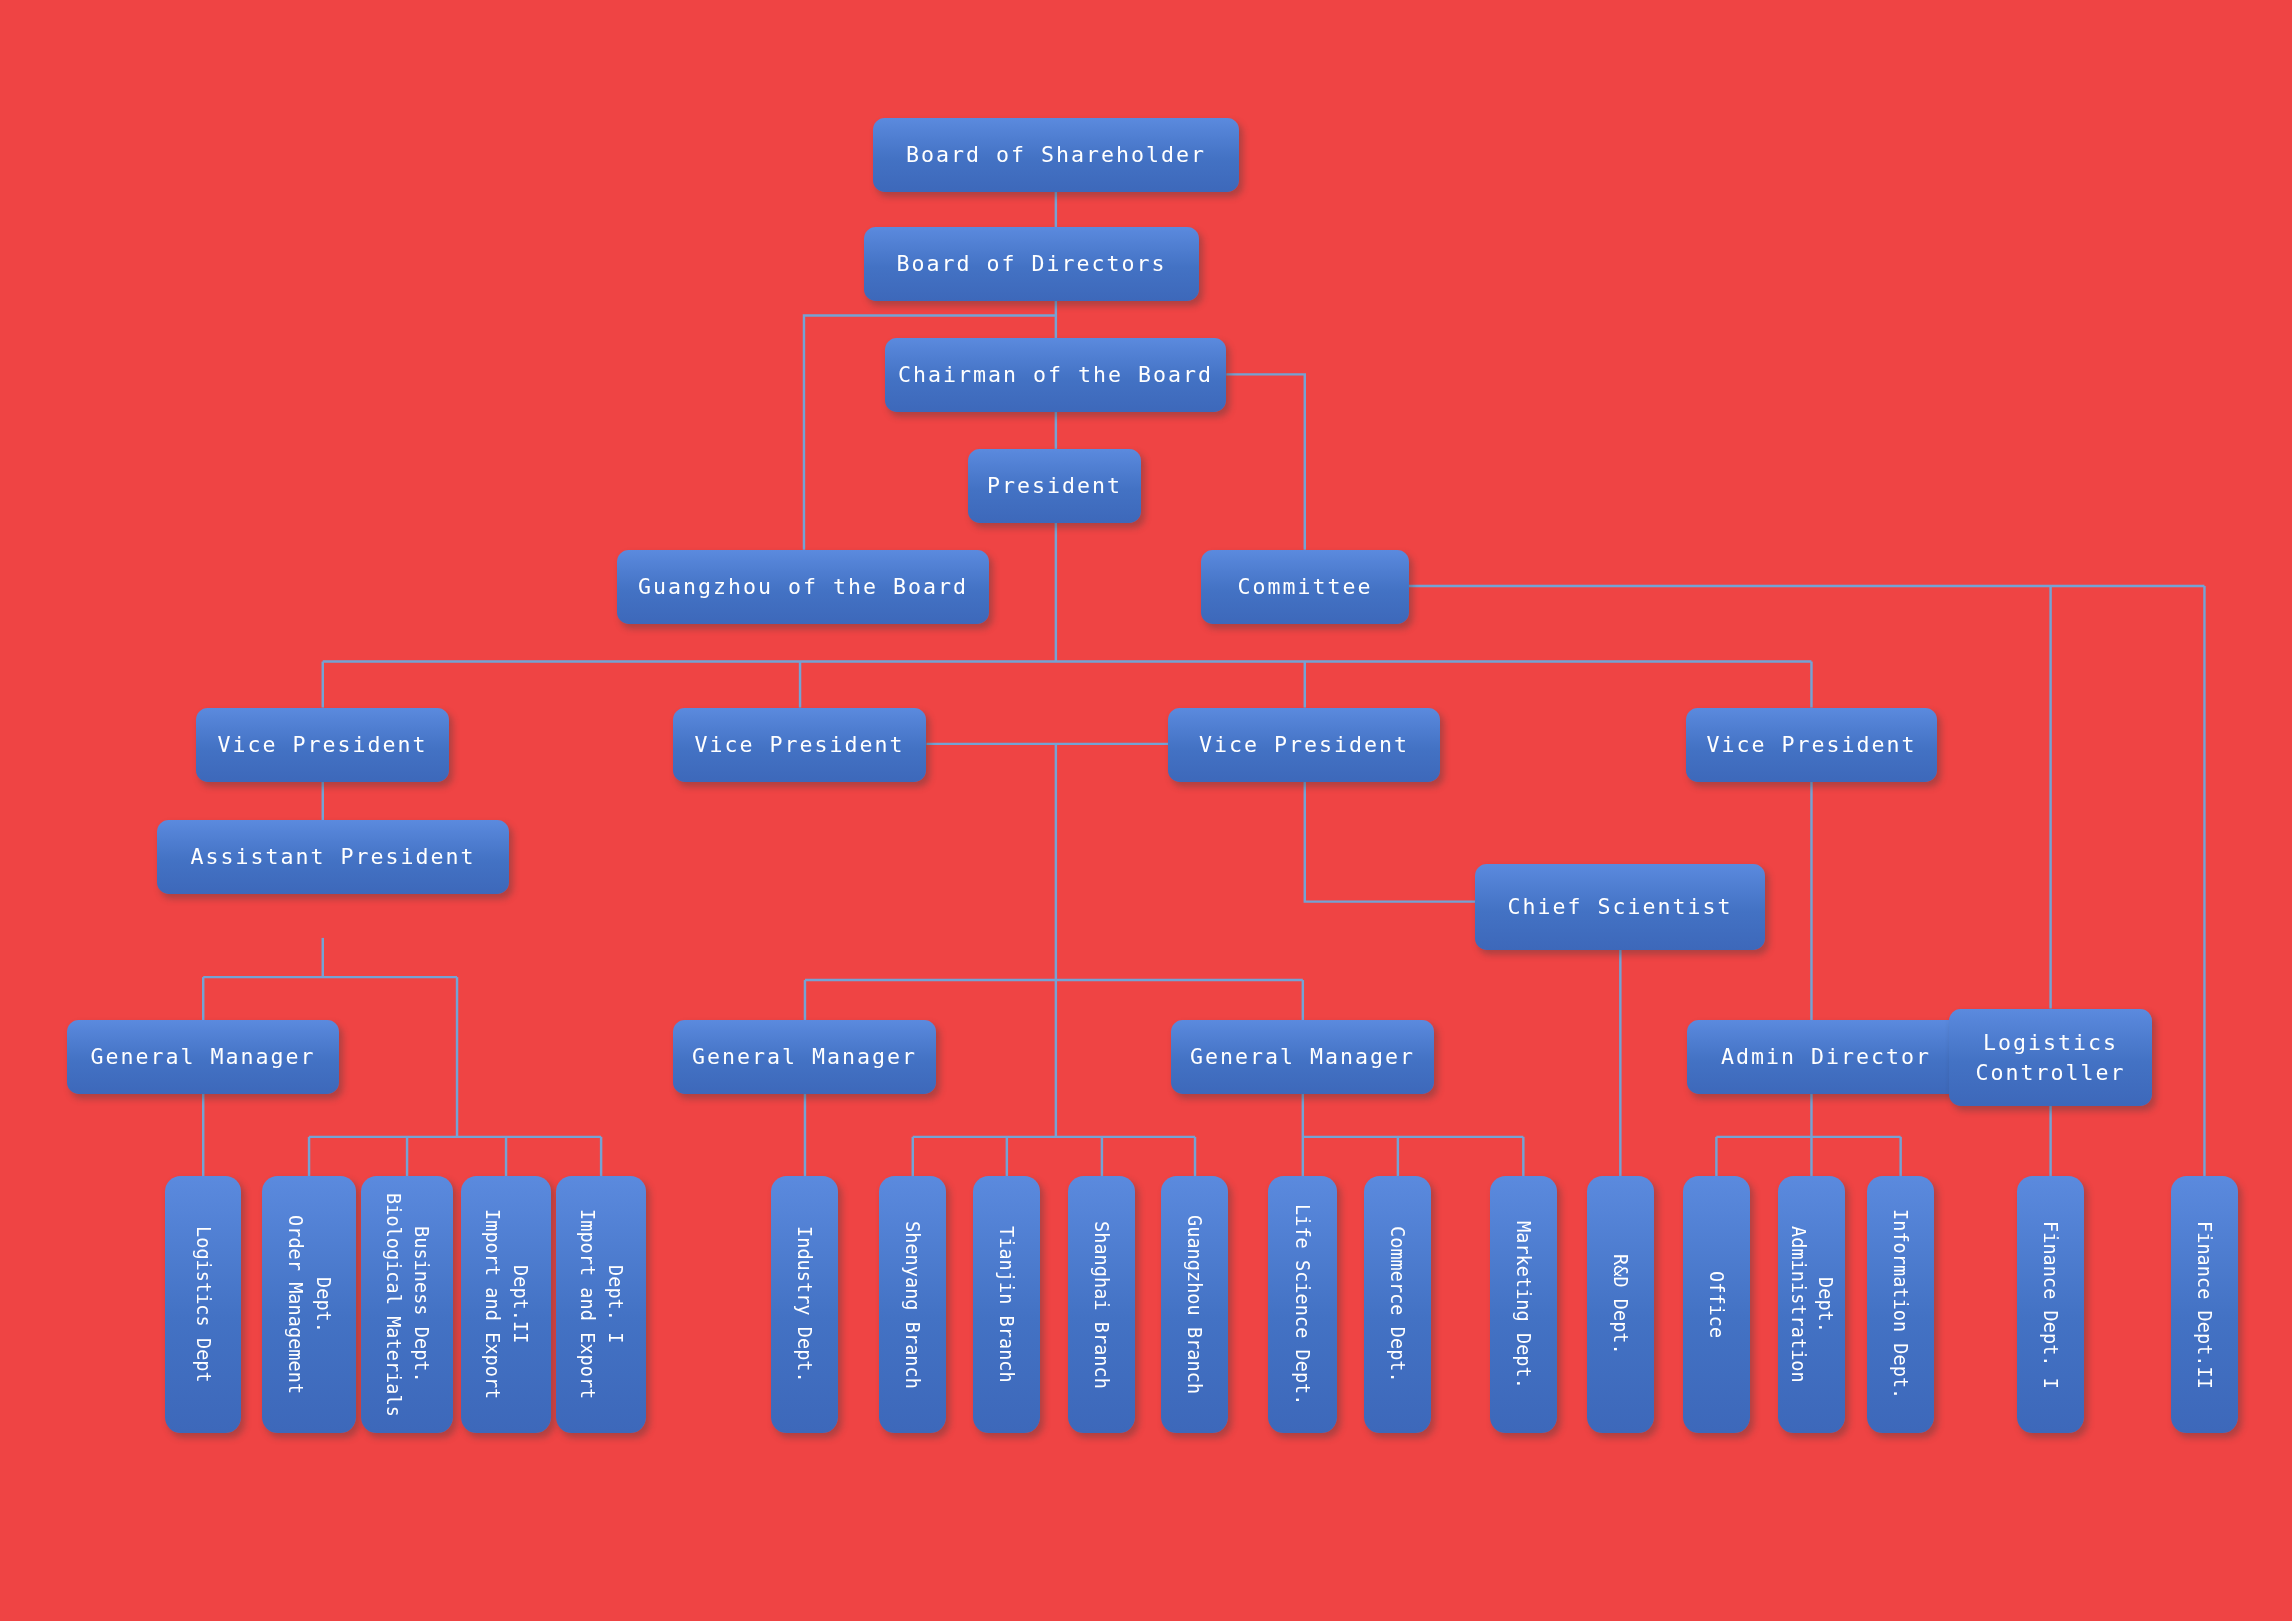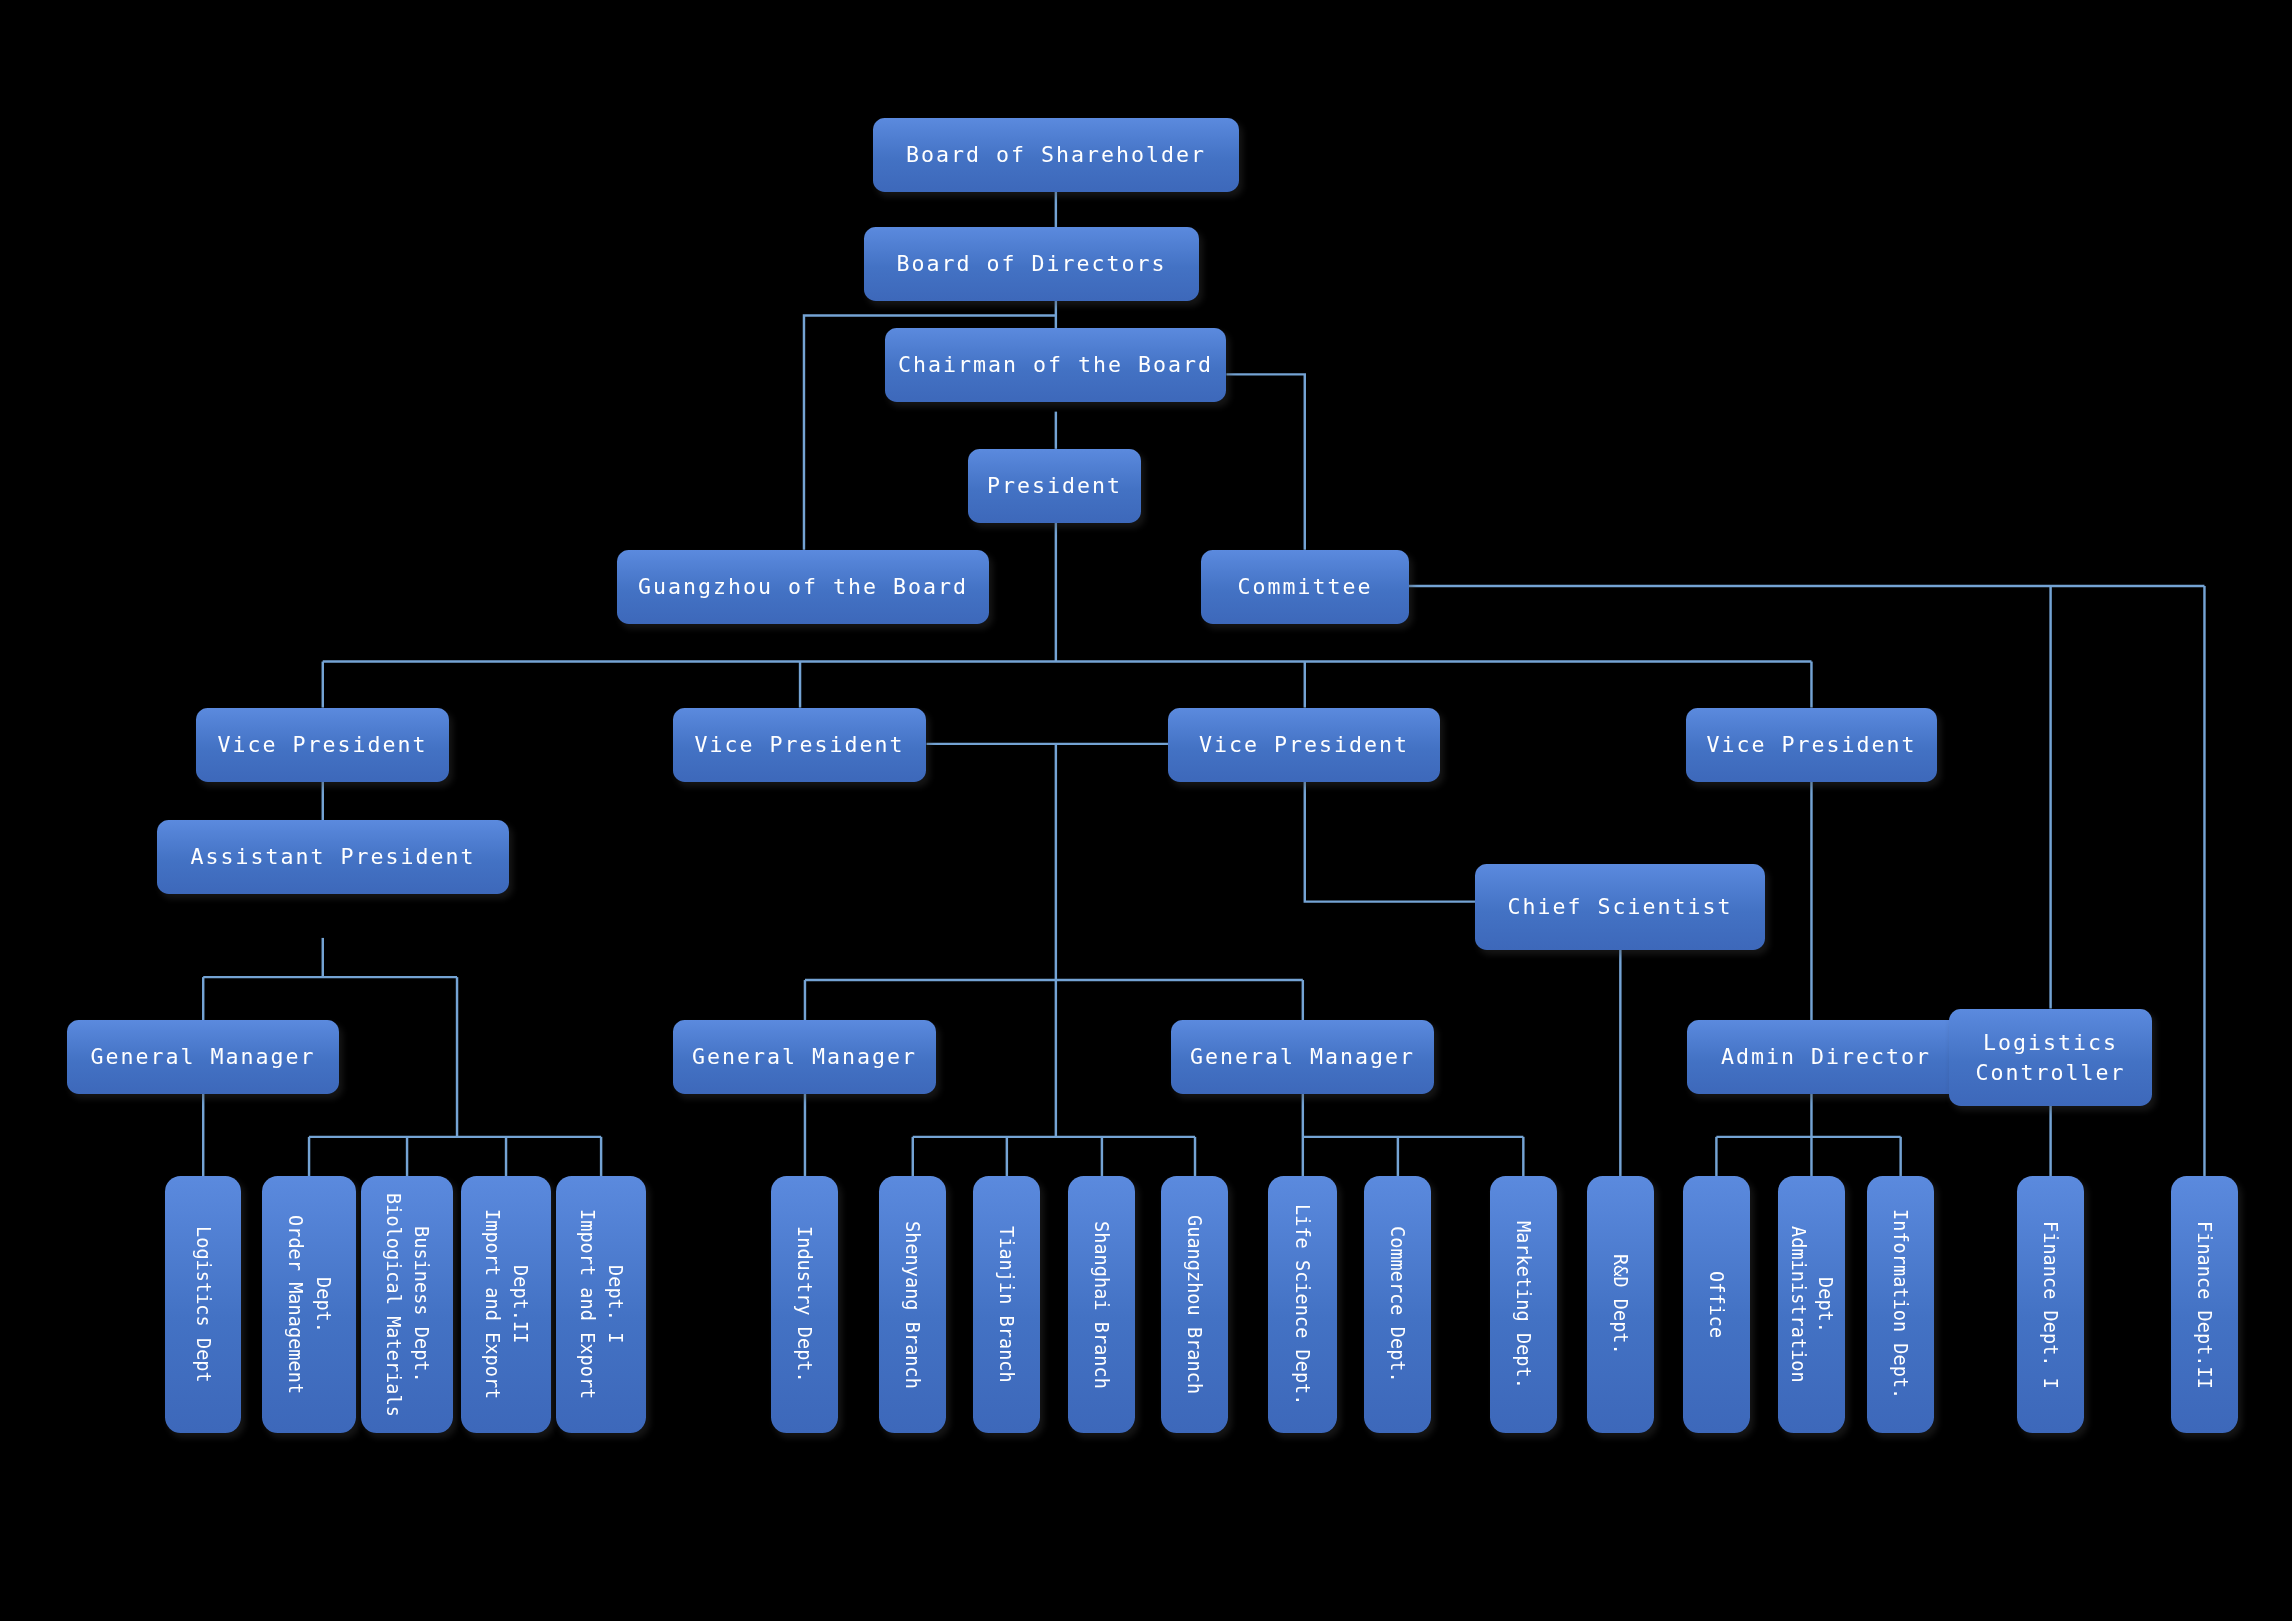"Board of Shareholder" #canvas { background: #000000 -> #ef4444 }
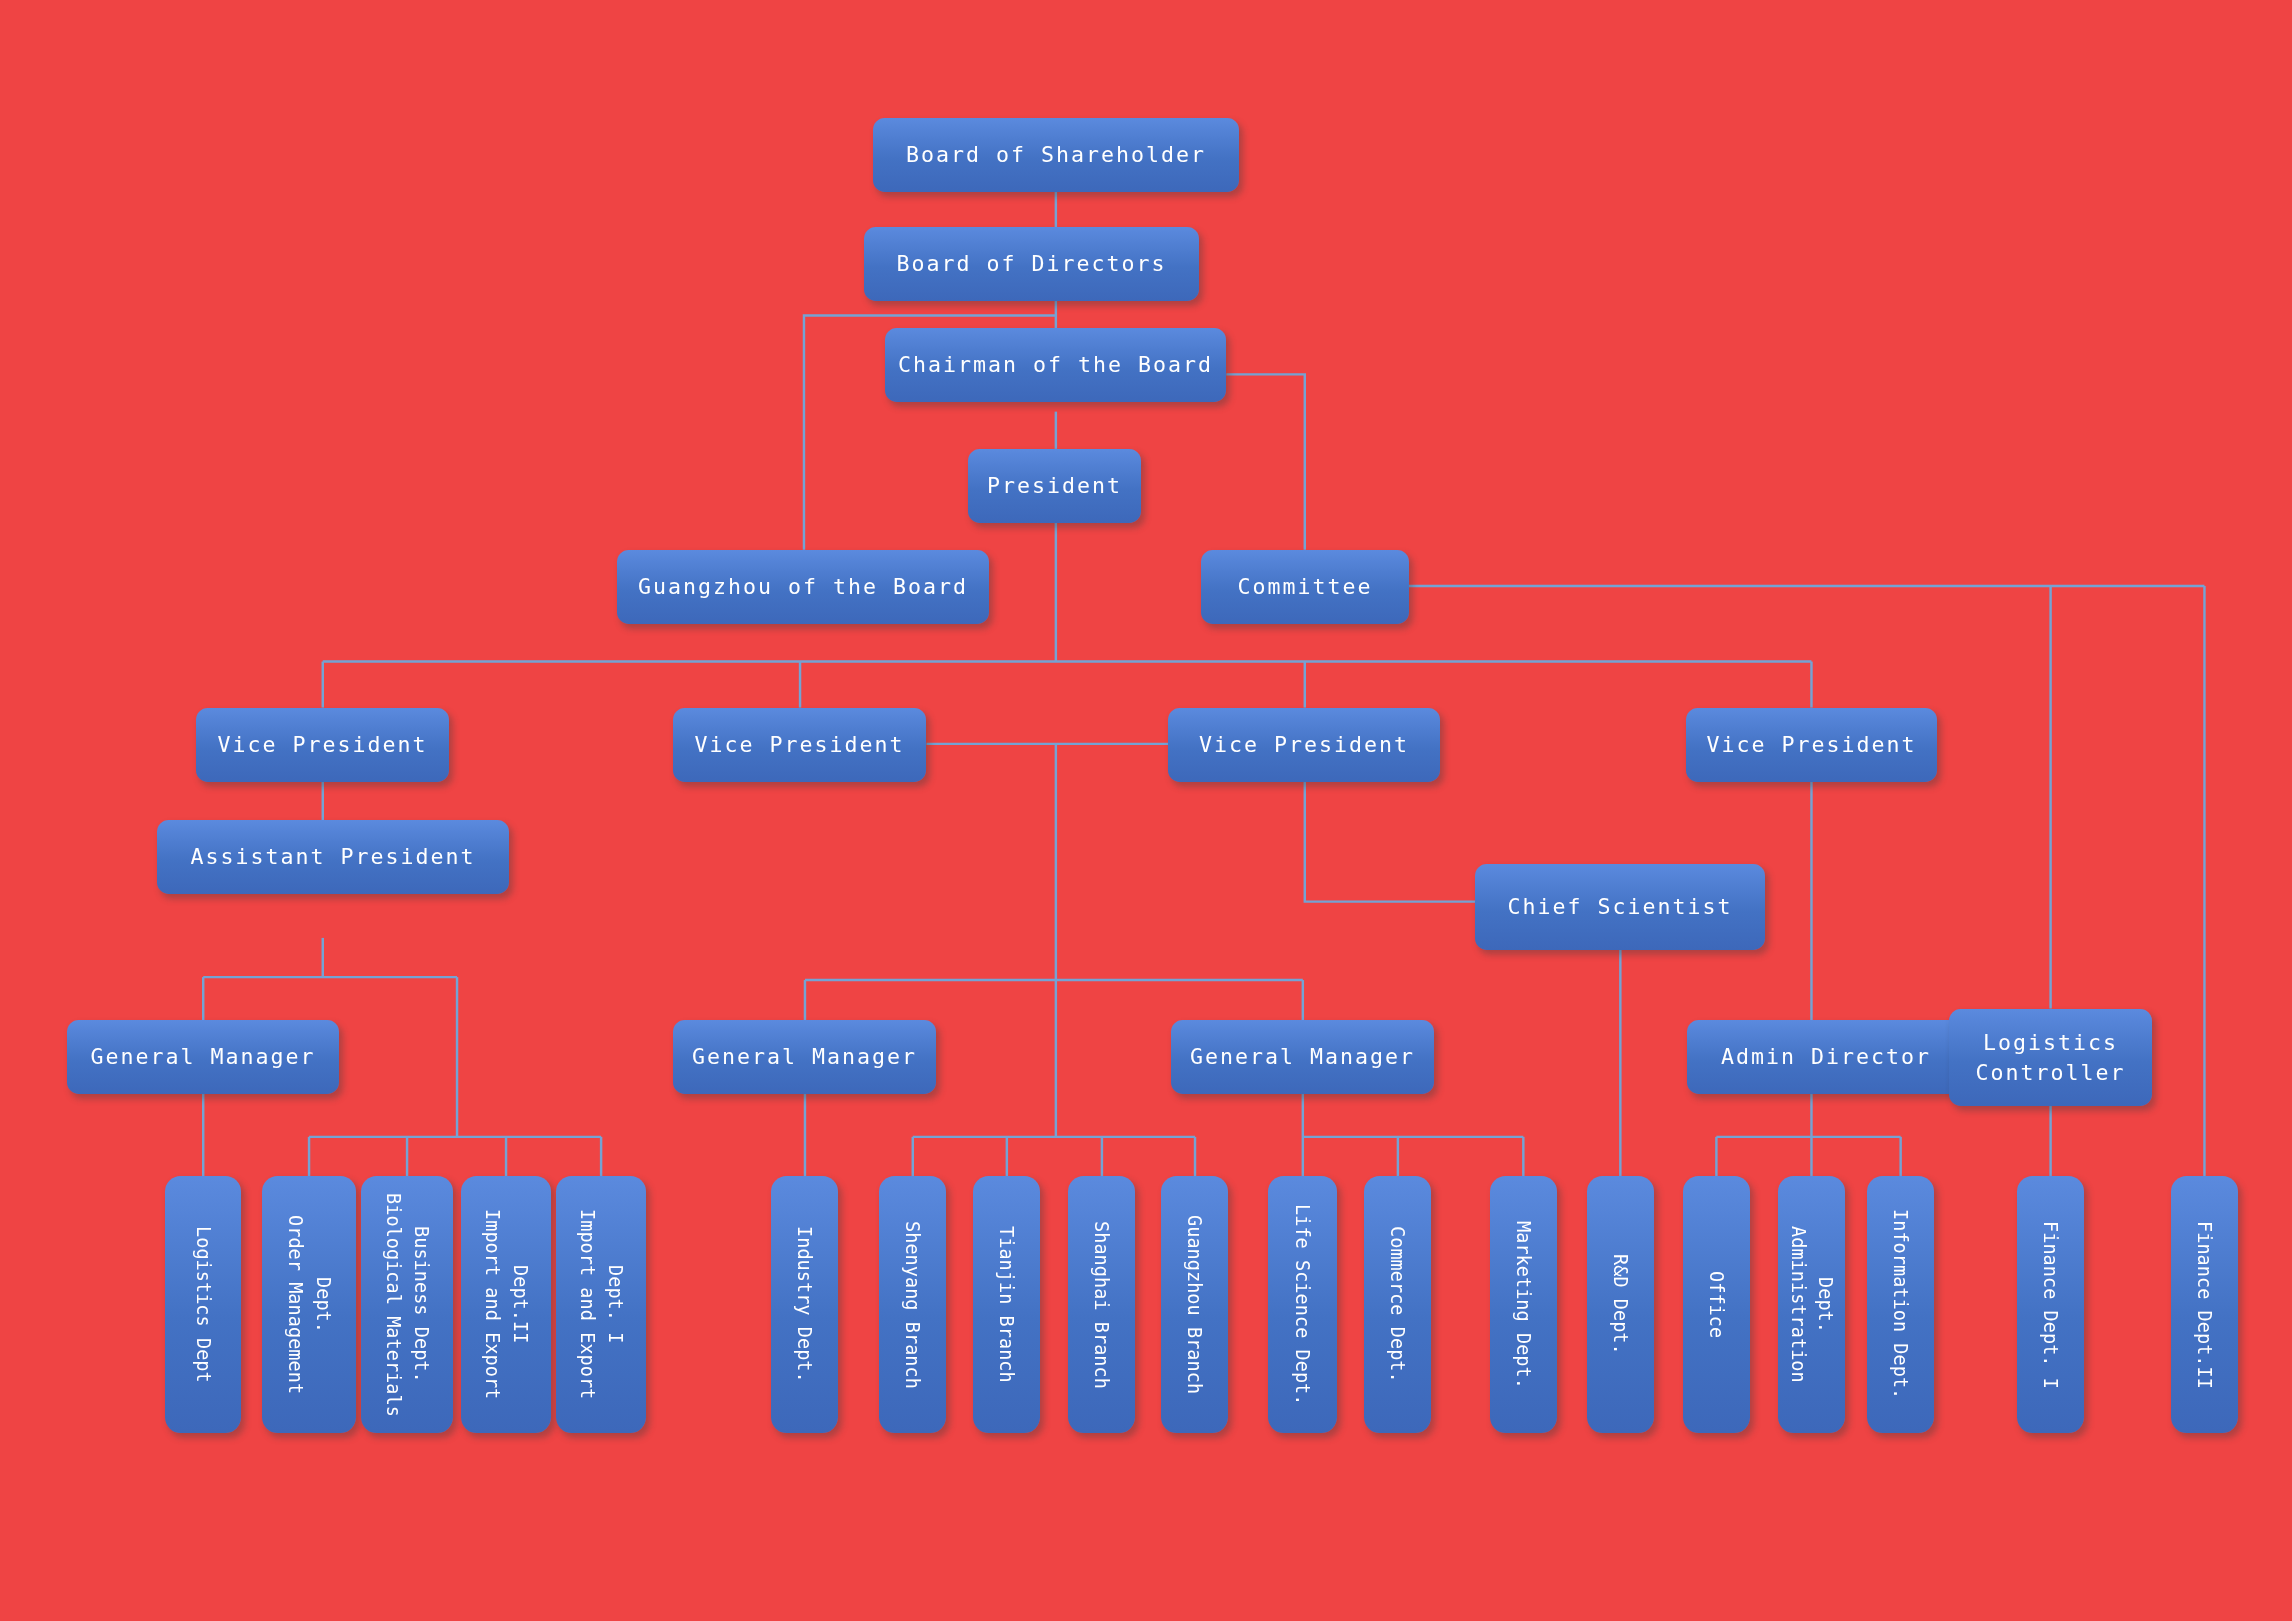"Chairman of the Board" div.node { top: 328px -> 338px }
